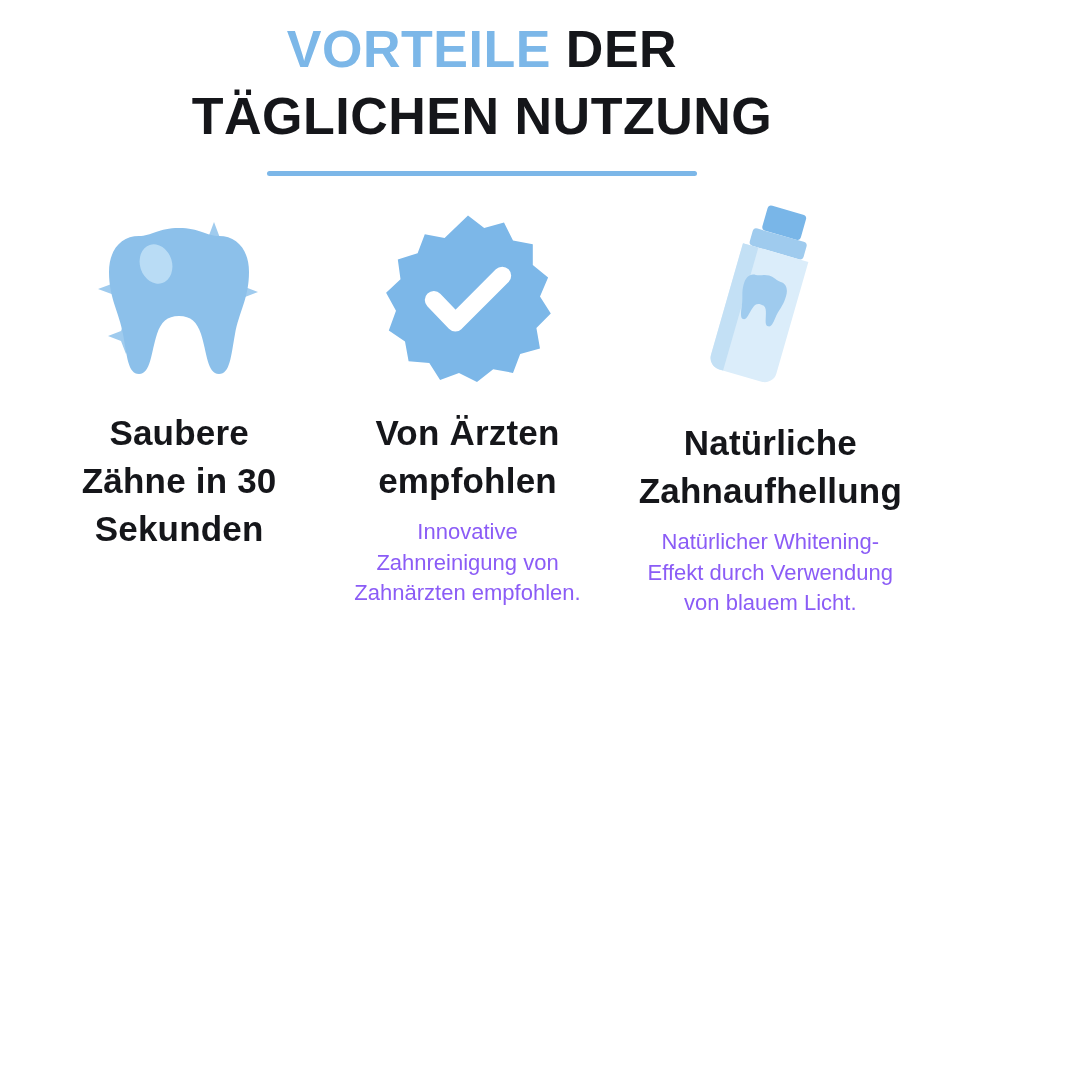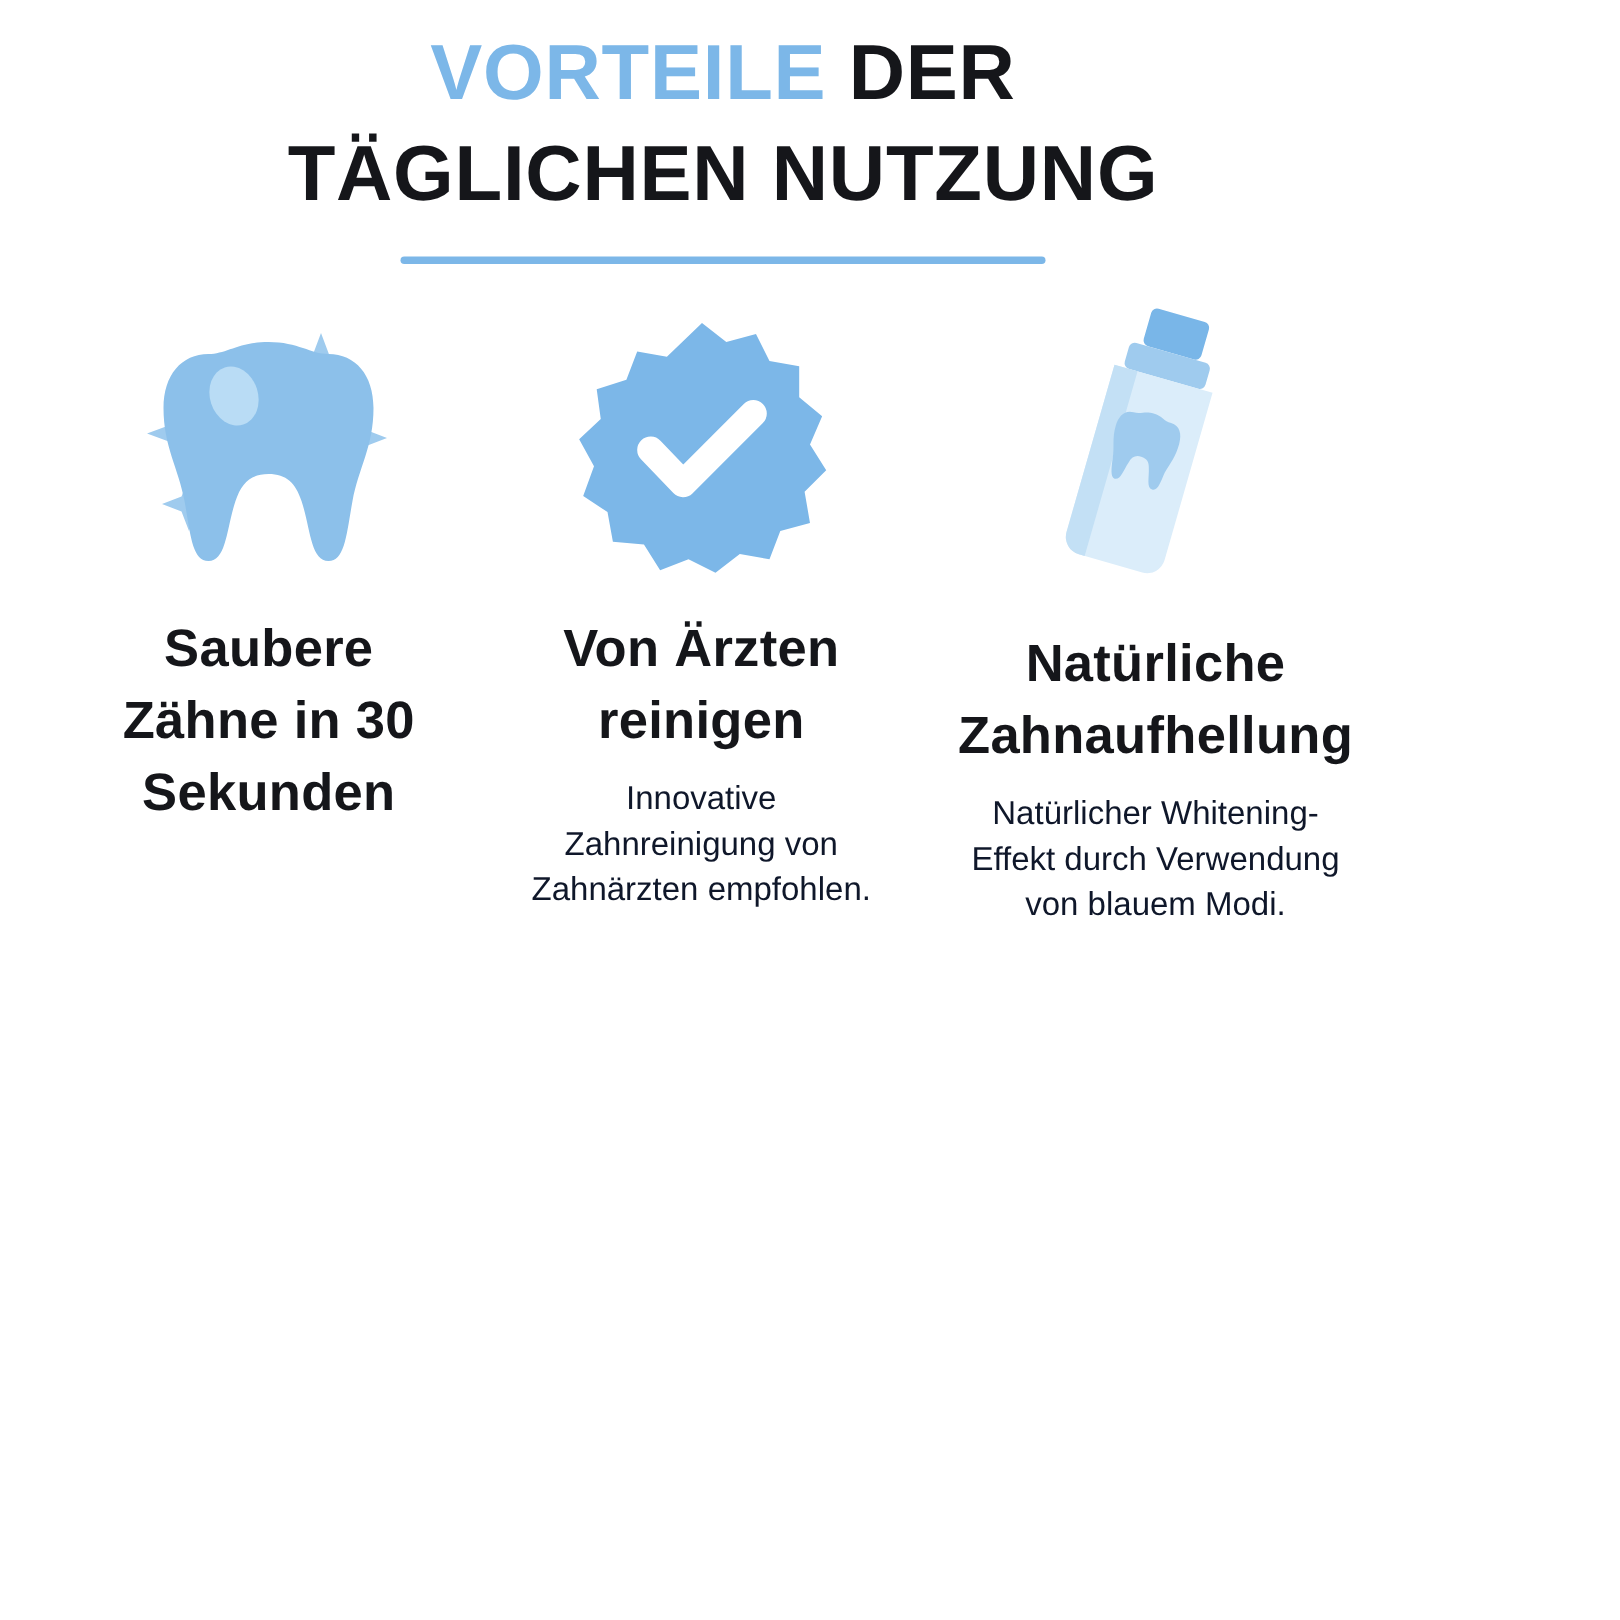"Von Ärzten reinigen" div.card-title { text: reinigen -> empfohlen }
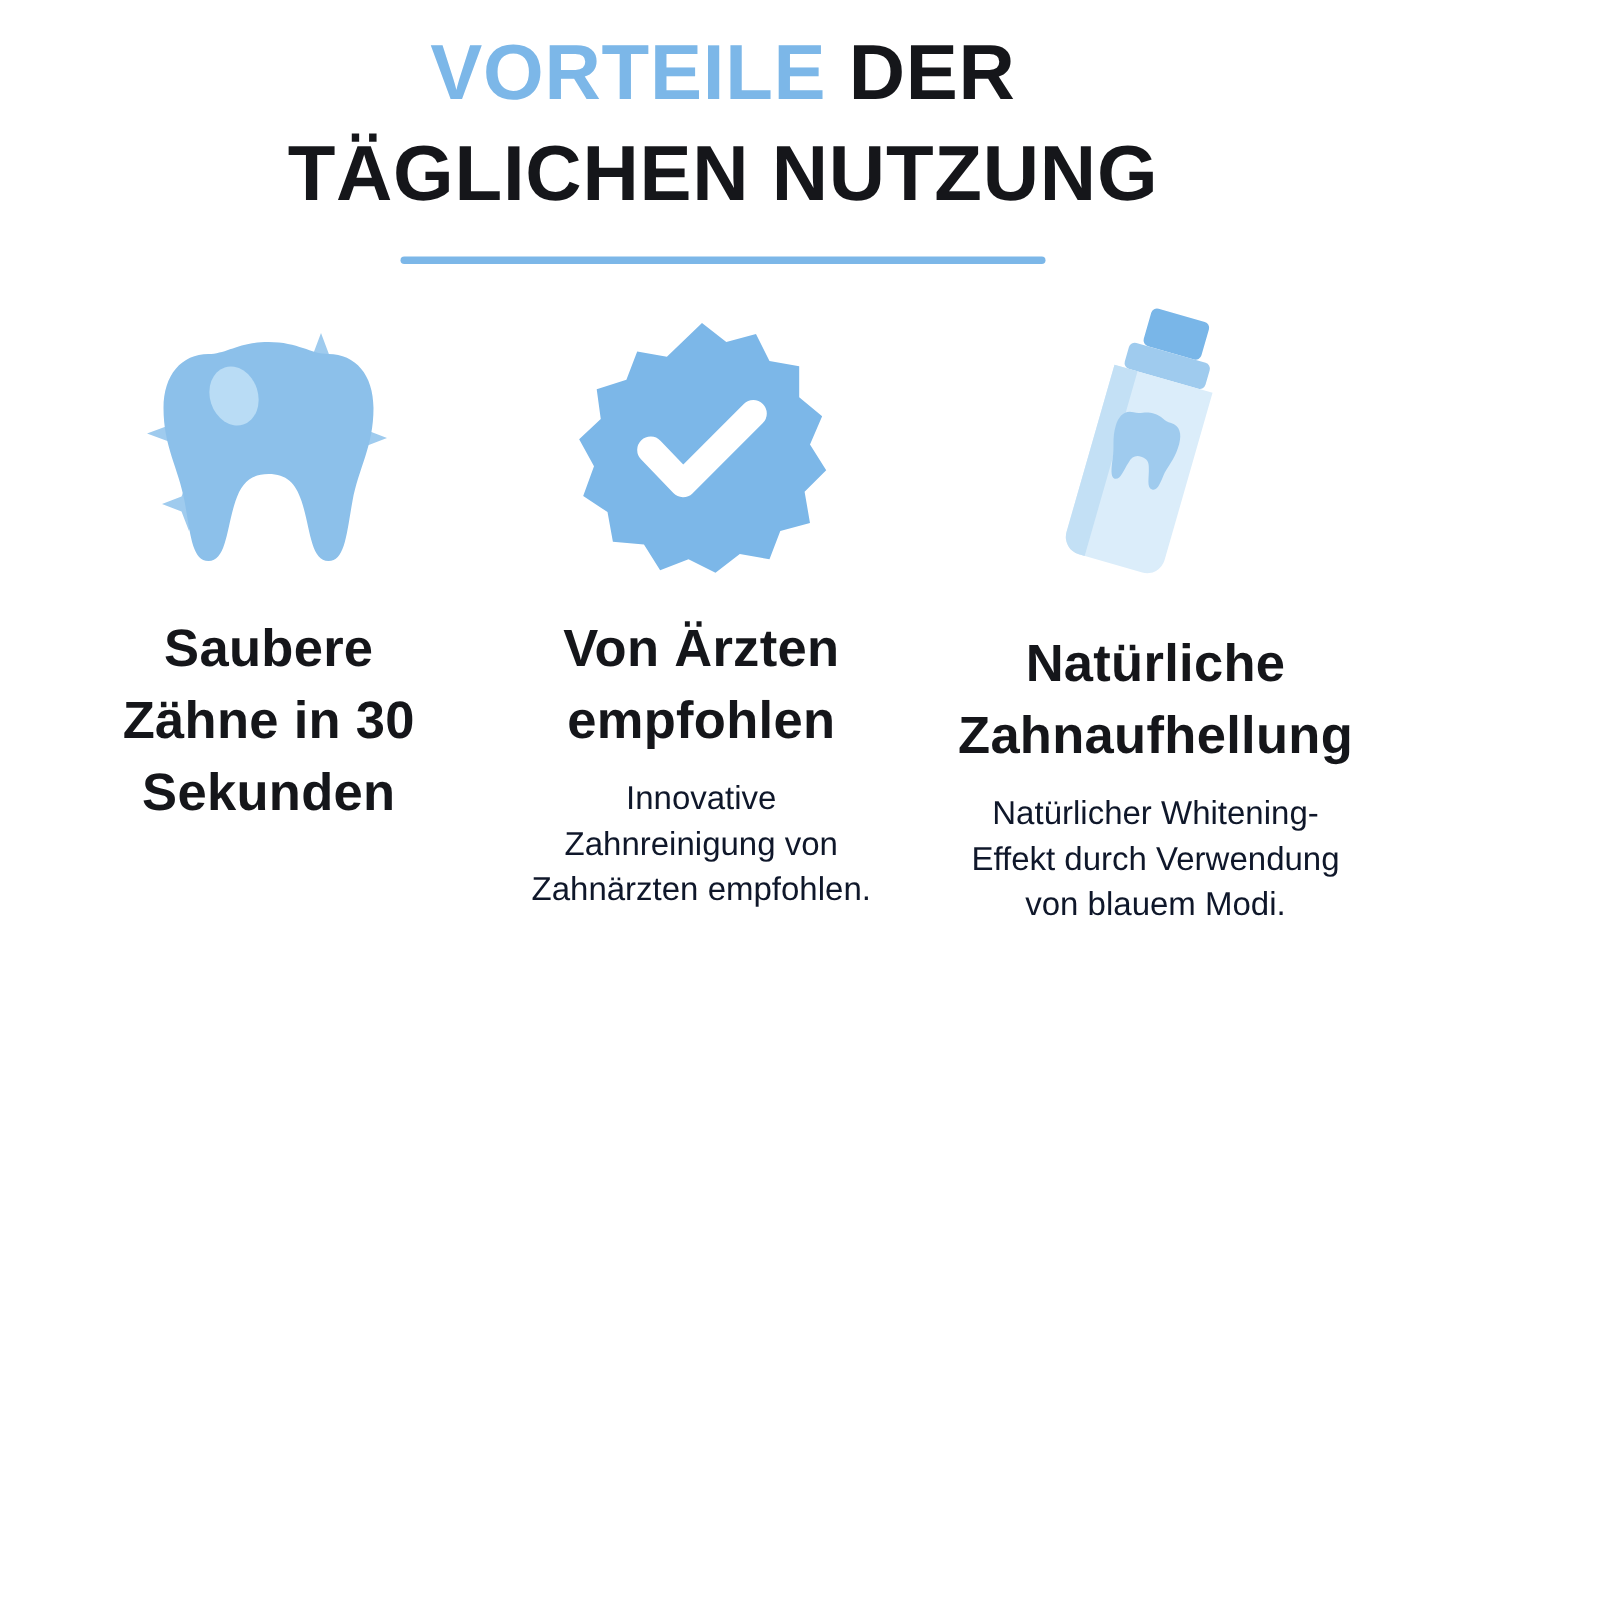"Innovative Zahnreinigung von Zahnärzten" .card-desc { color: #0f172a -> #8b5cf6 }
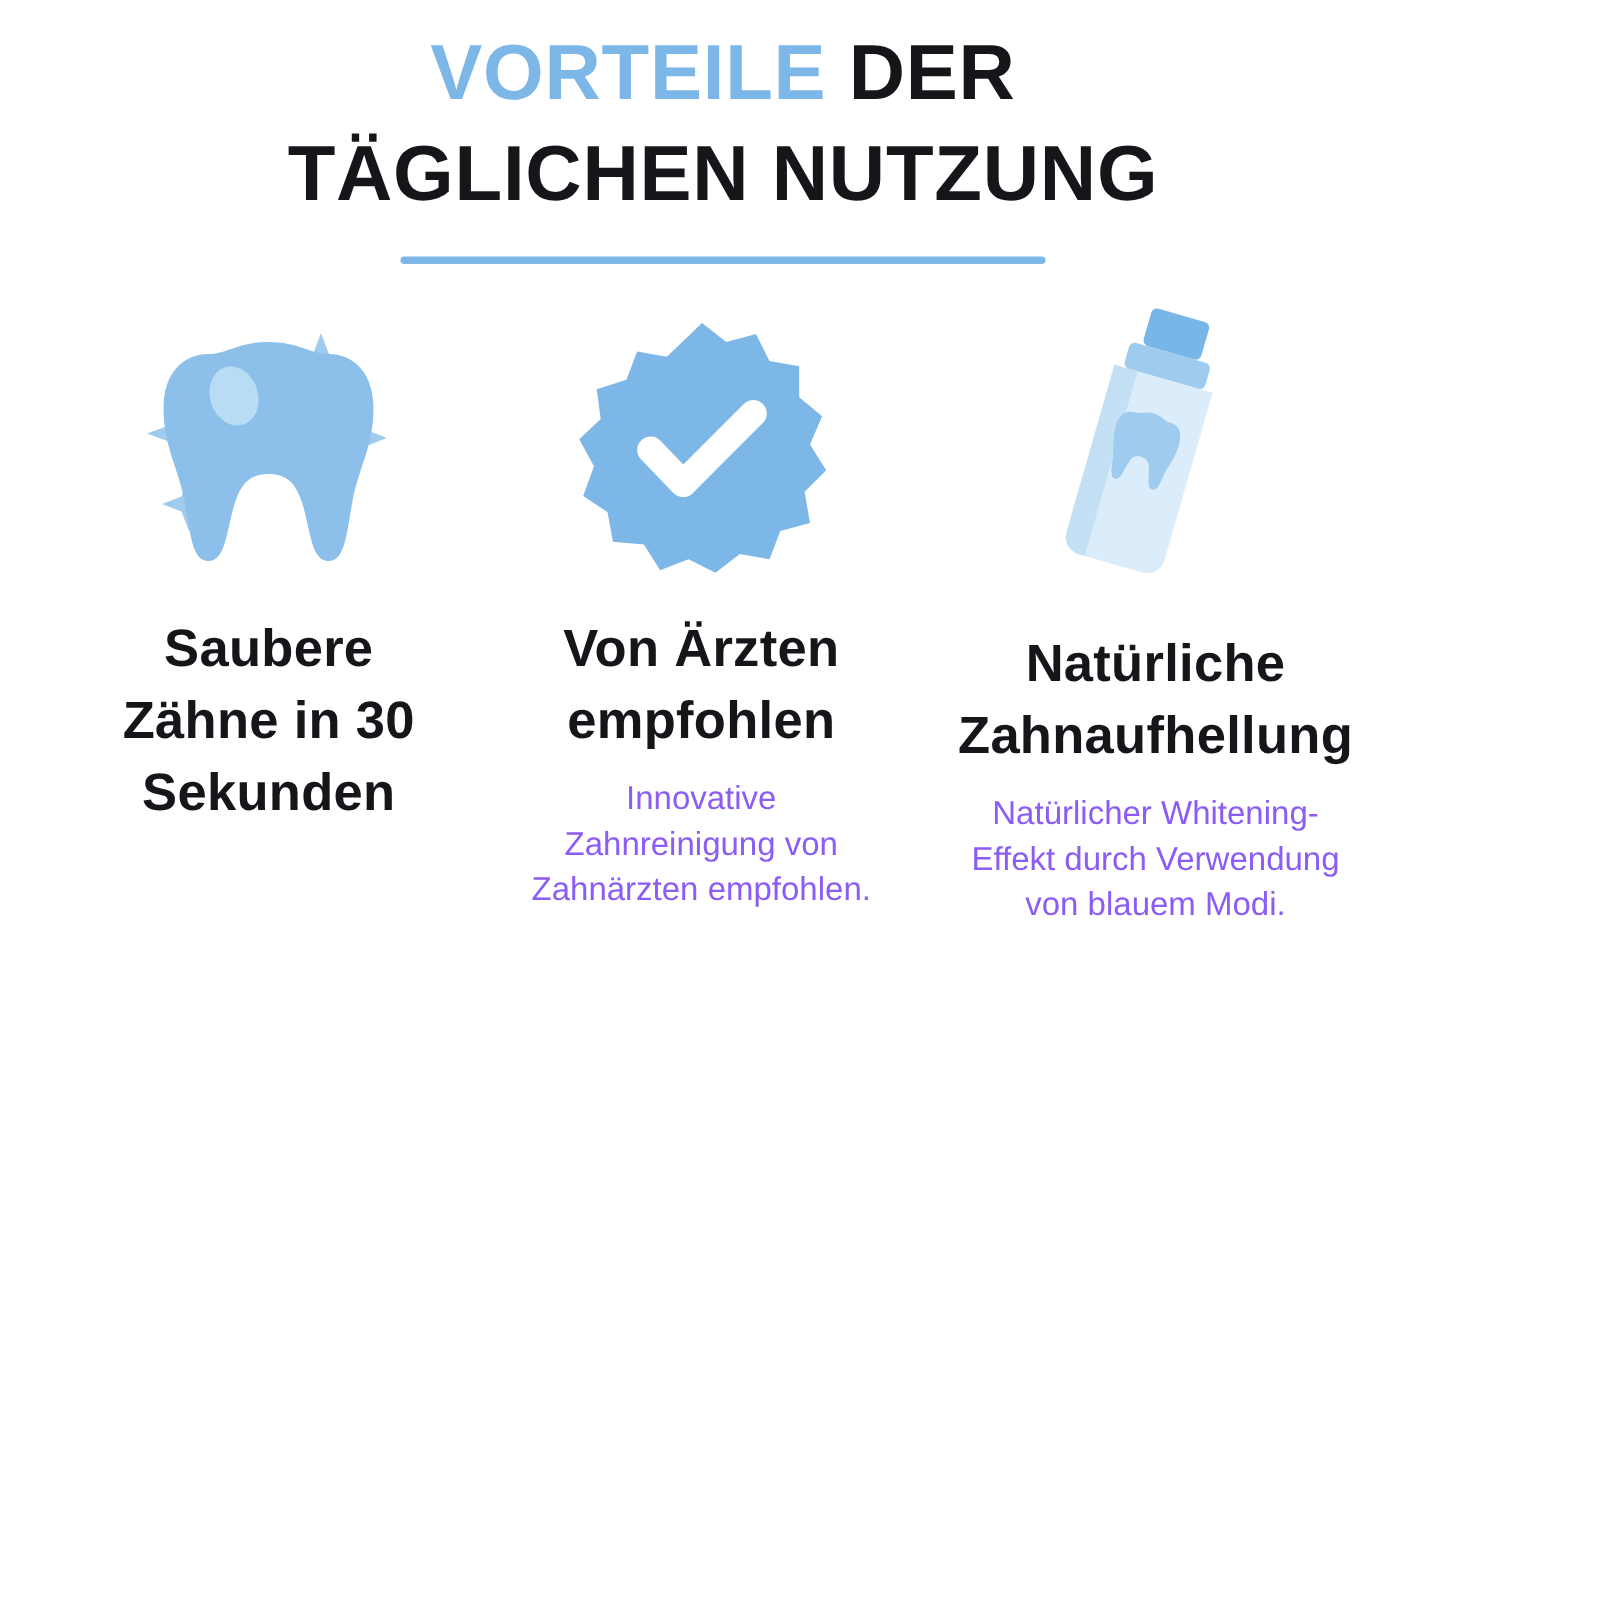"Natürlicher Whitening-Effekt durch" div.card-desc { text: Modi -> Licht }
